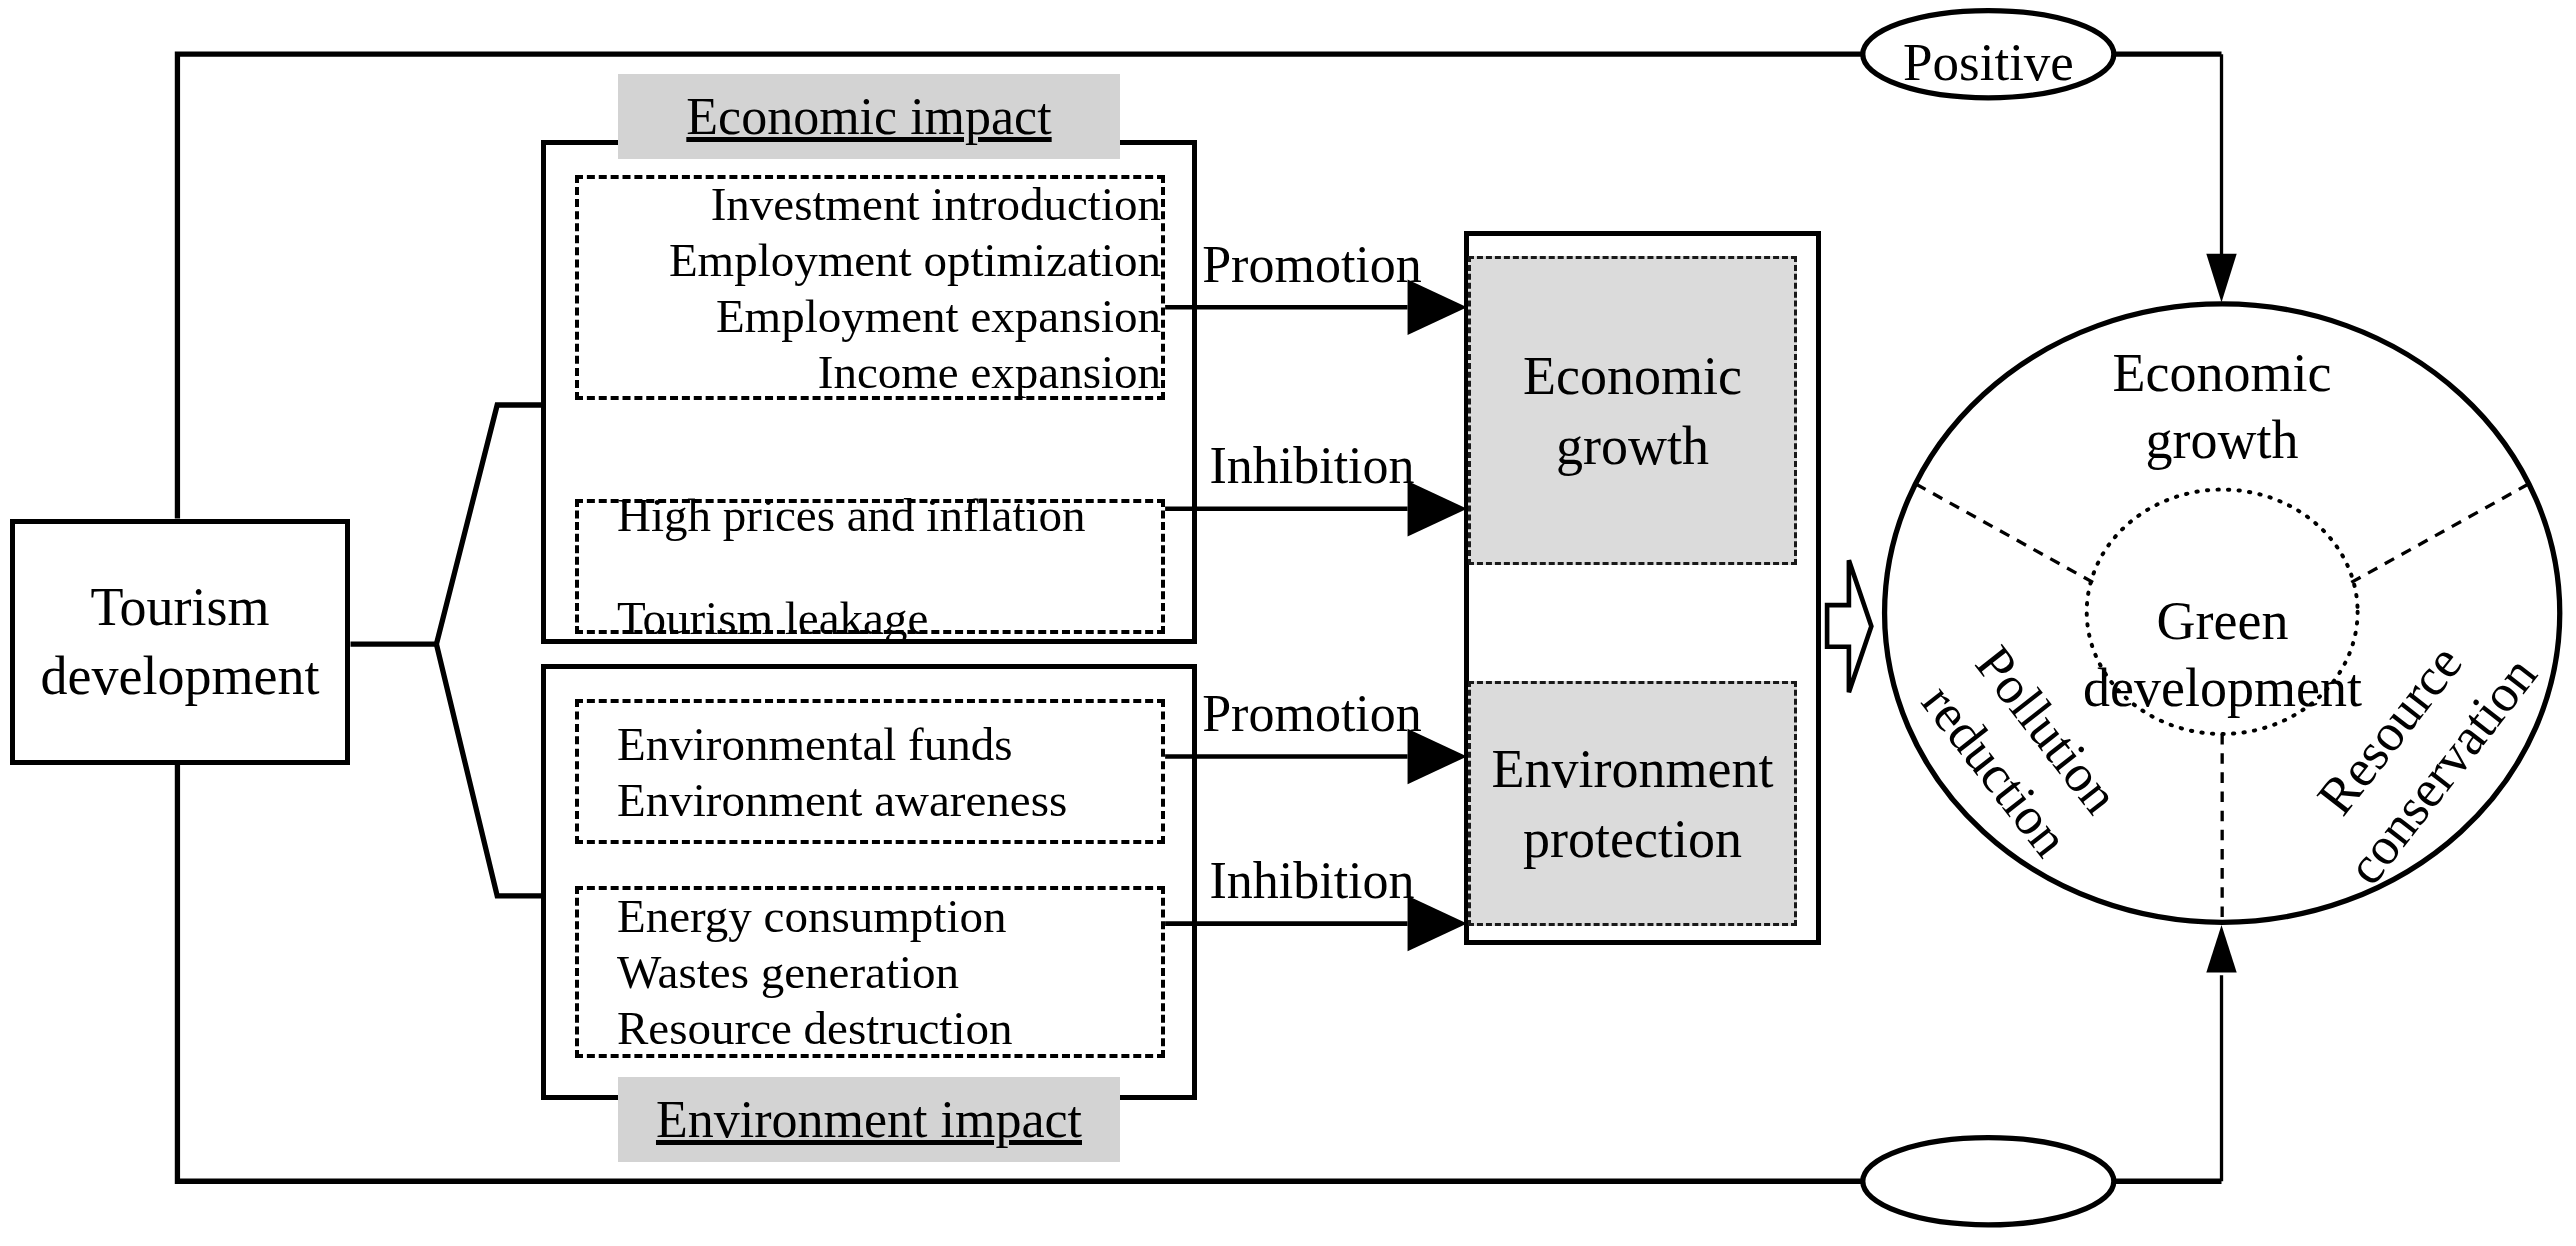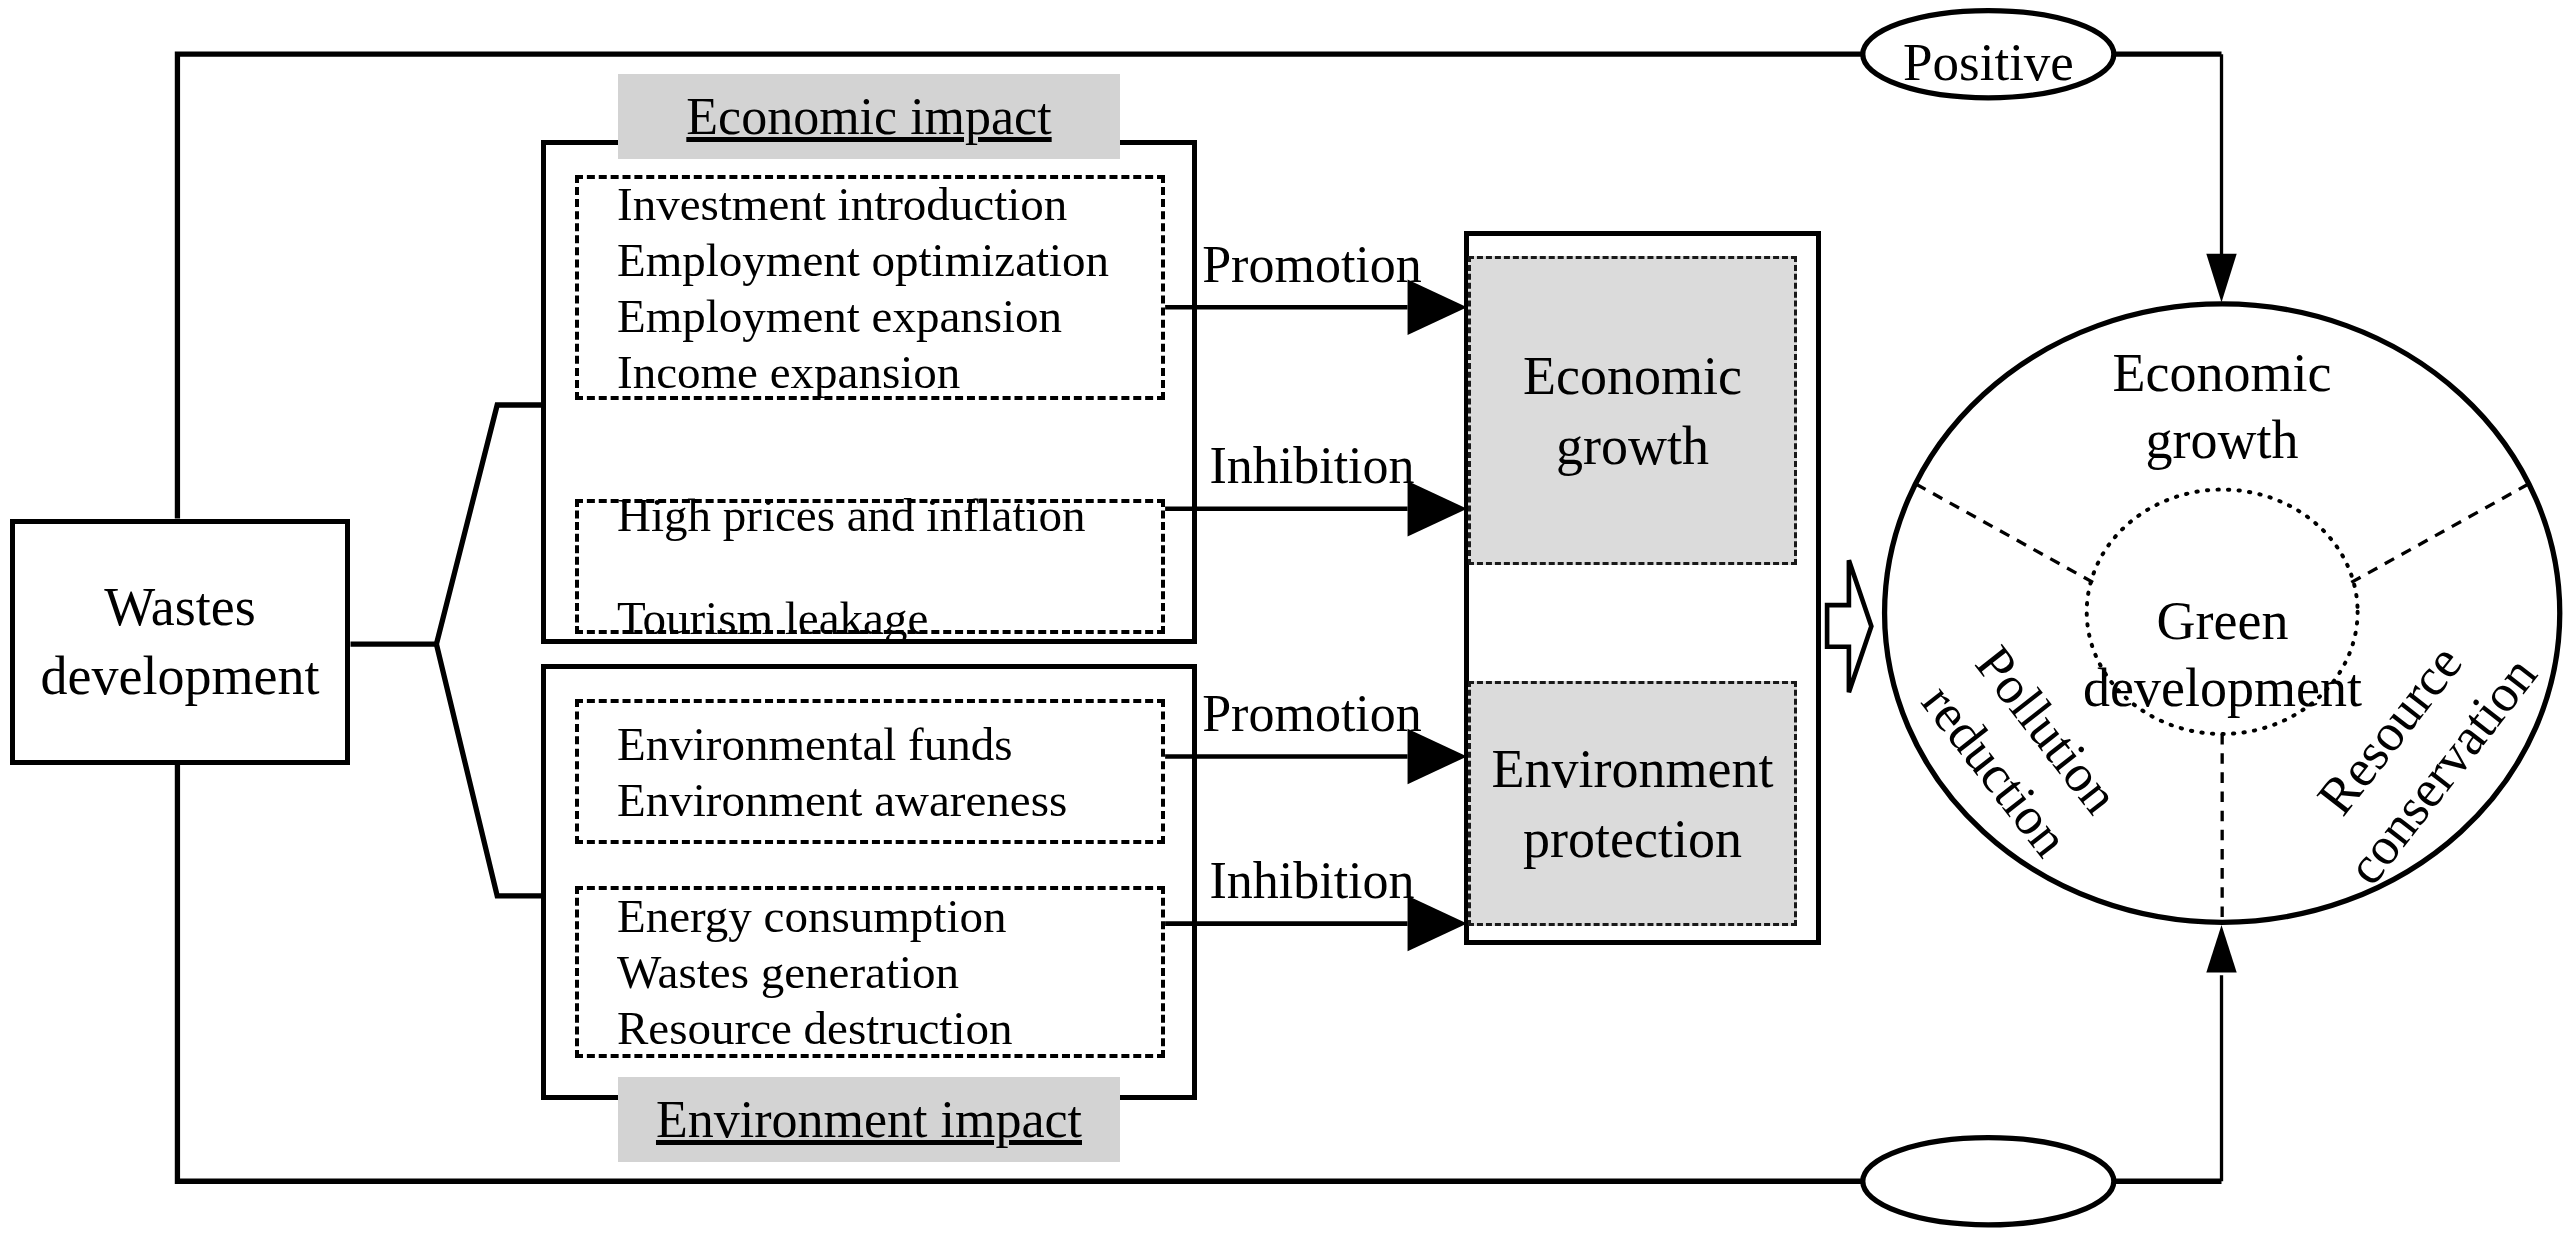"Investment introduction" div.abs { text-align: none -> right }
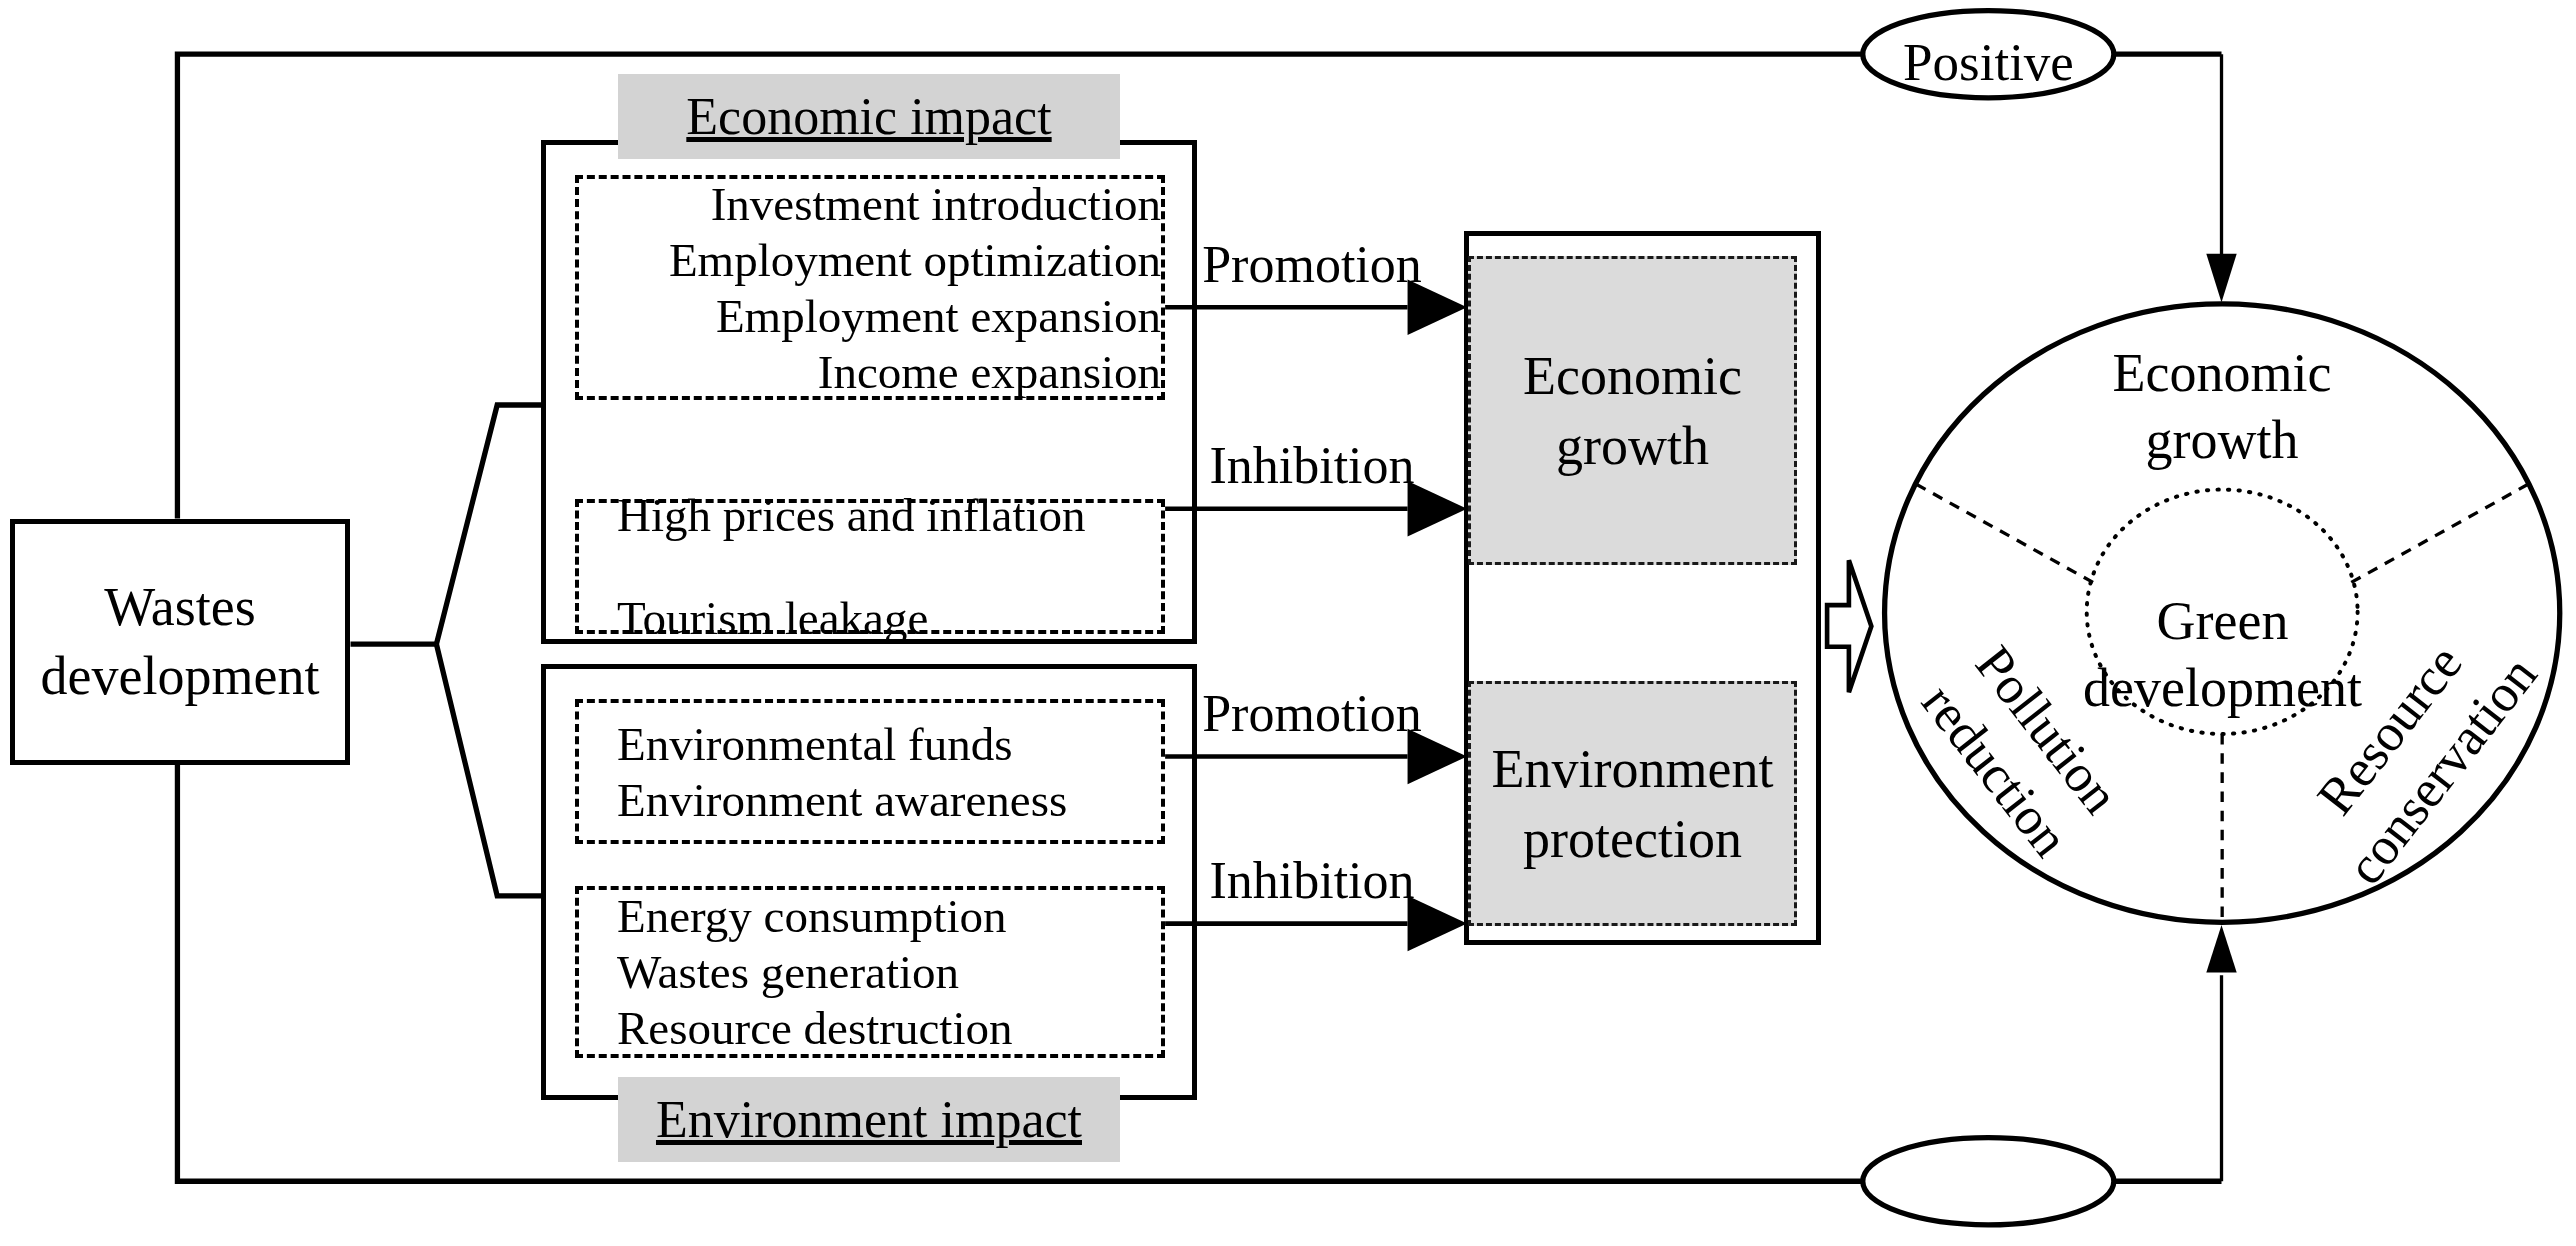"Wastes" div { text: Wastes -> Tourism }
